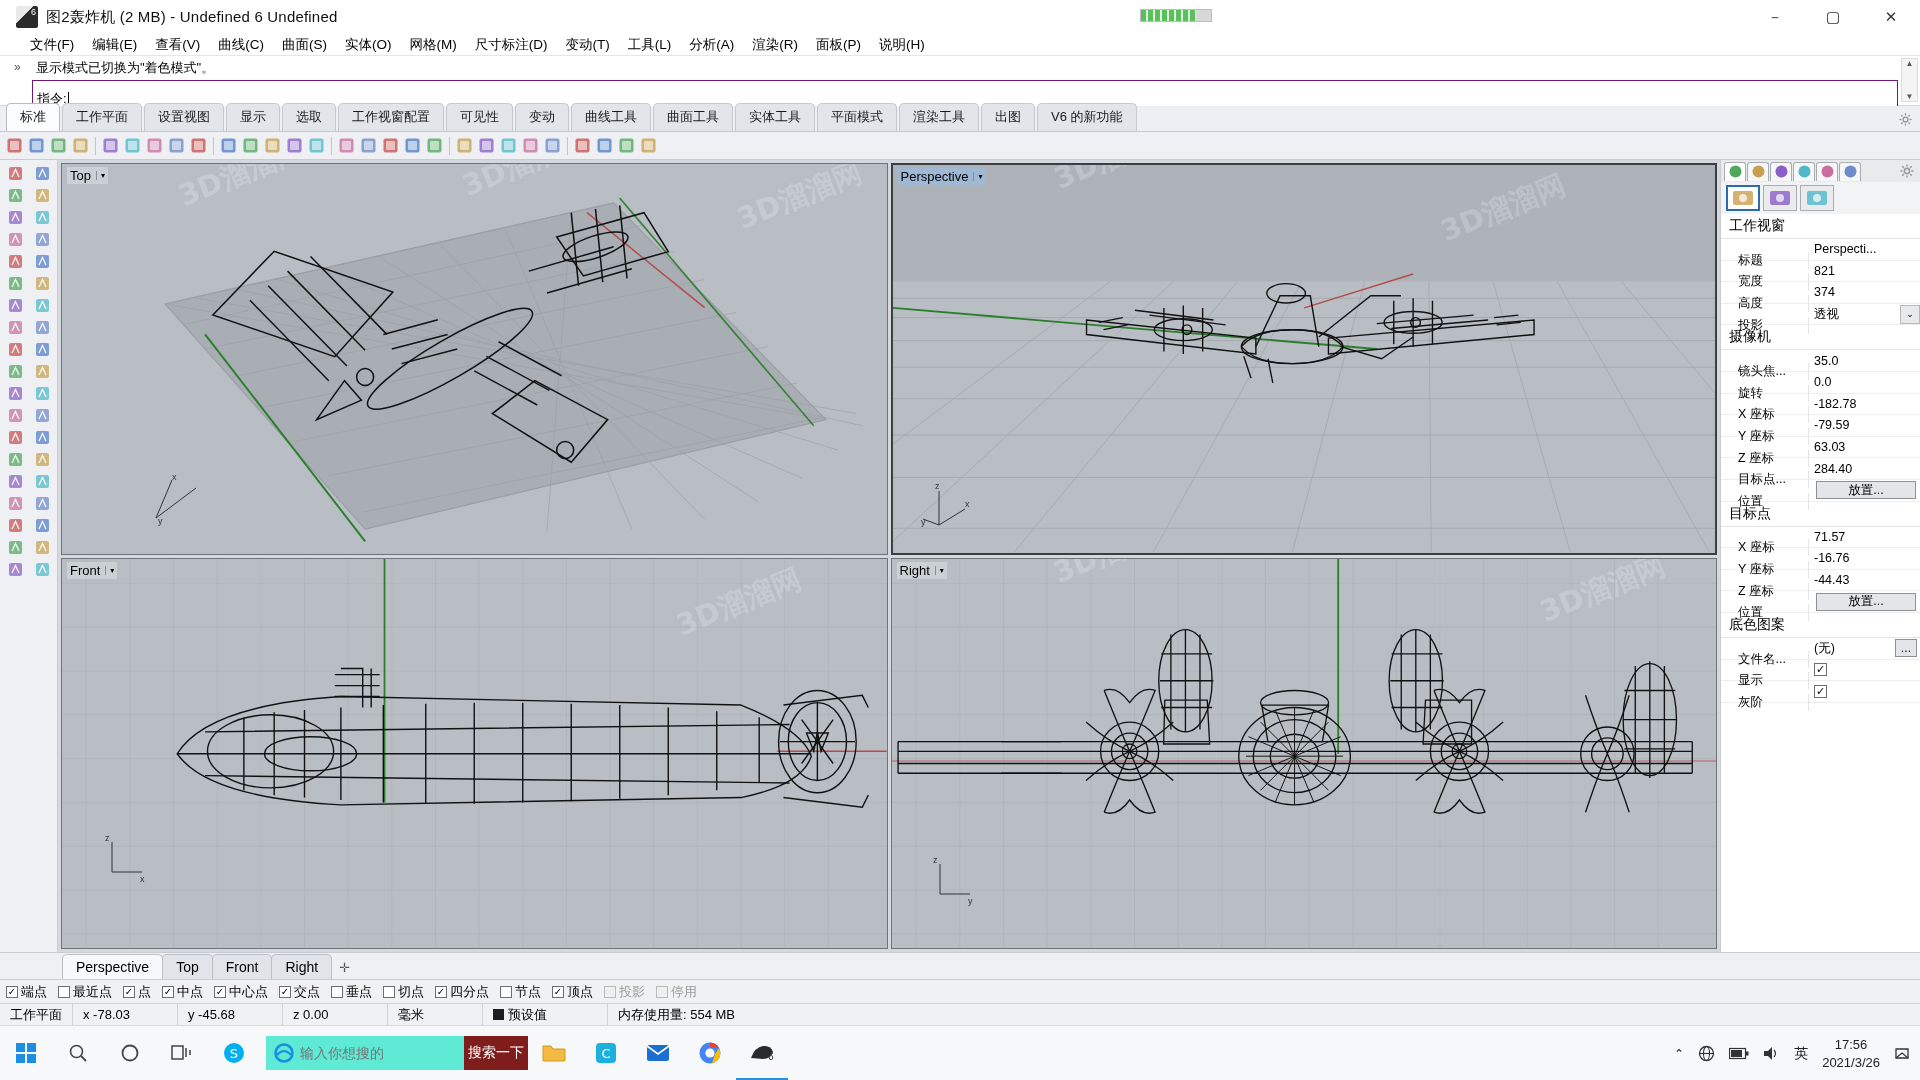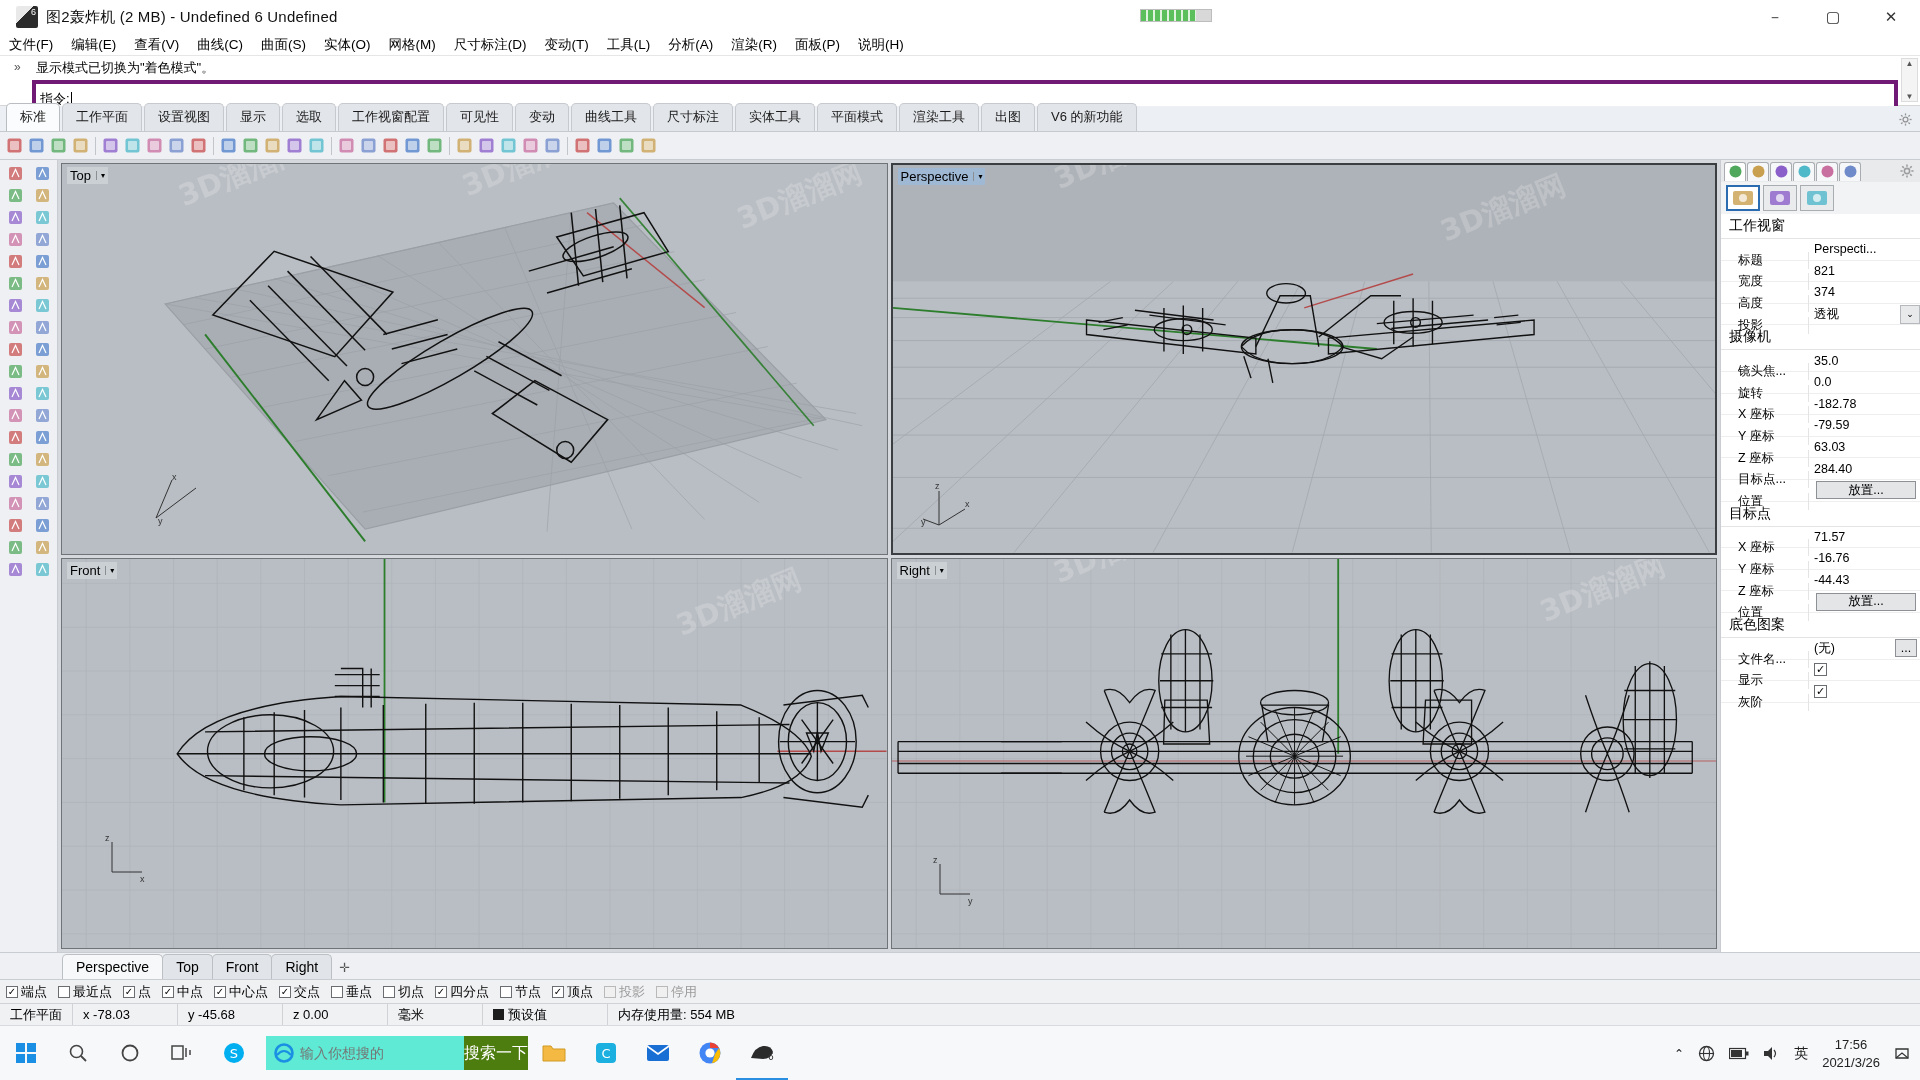"文件(F)" .menubar { padding-left: 0 -> 21px }
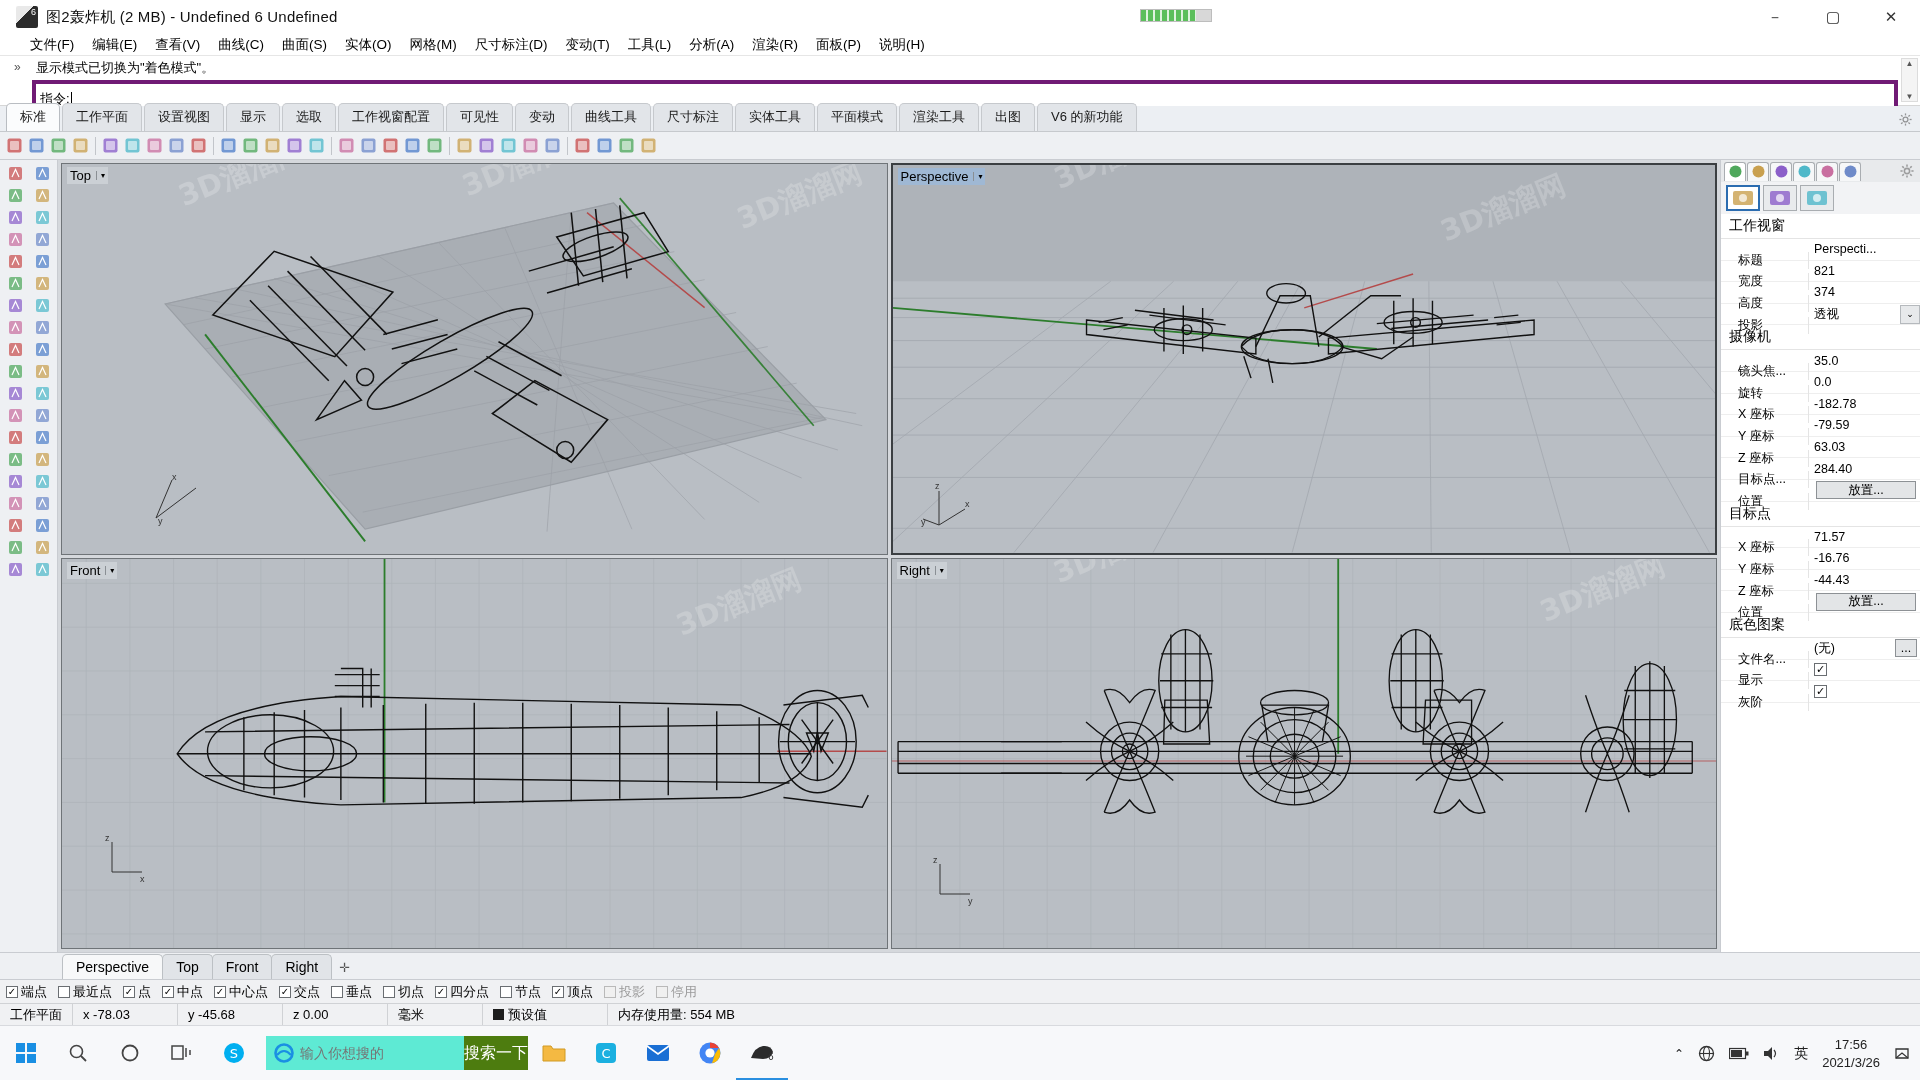"指令:" .cmd-input-wrap { border: 4px solid #701a75 -> 1px solid #701a75 }
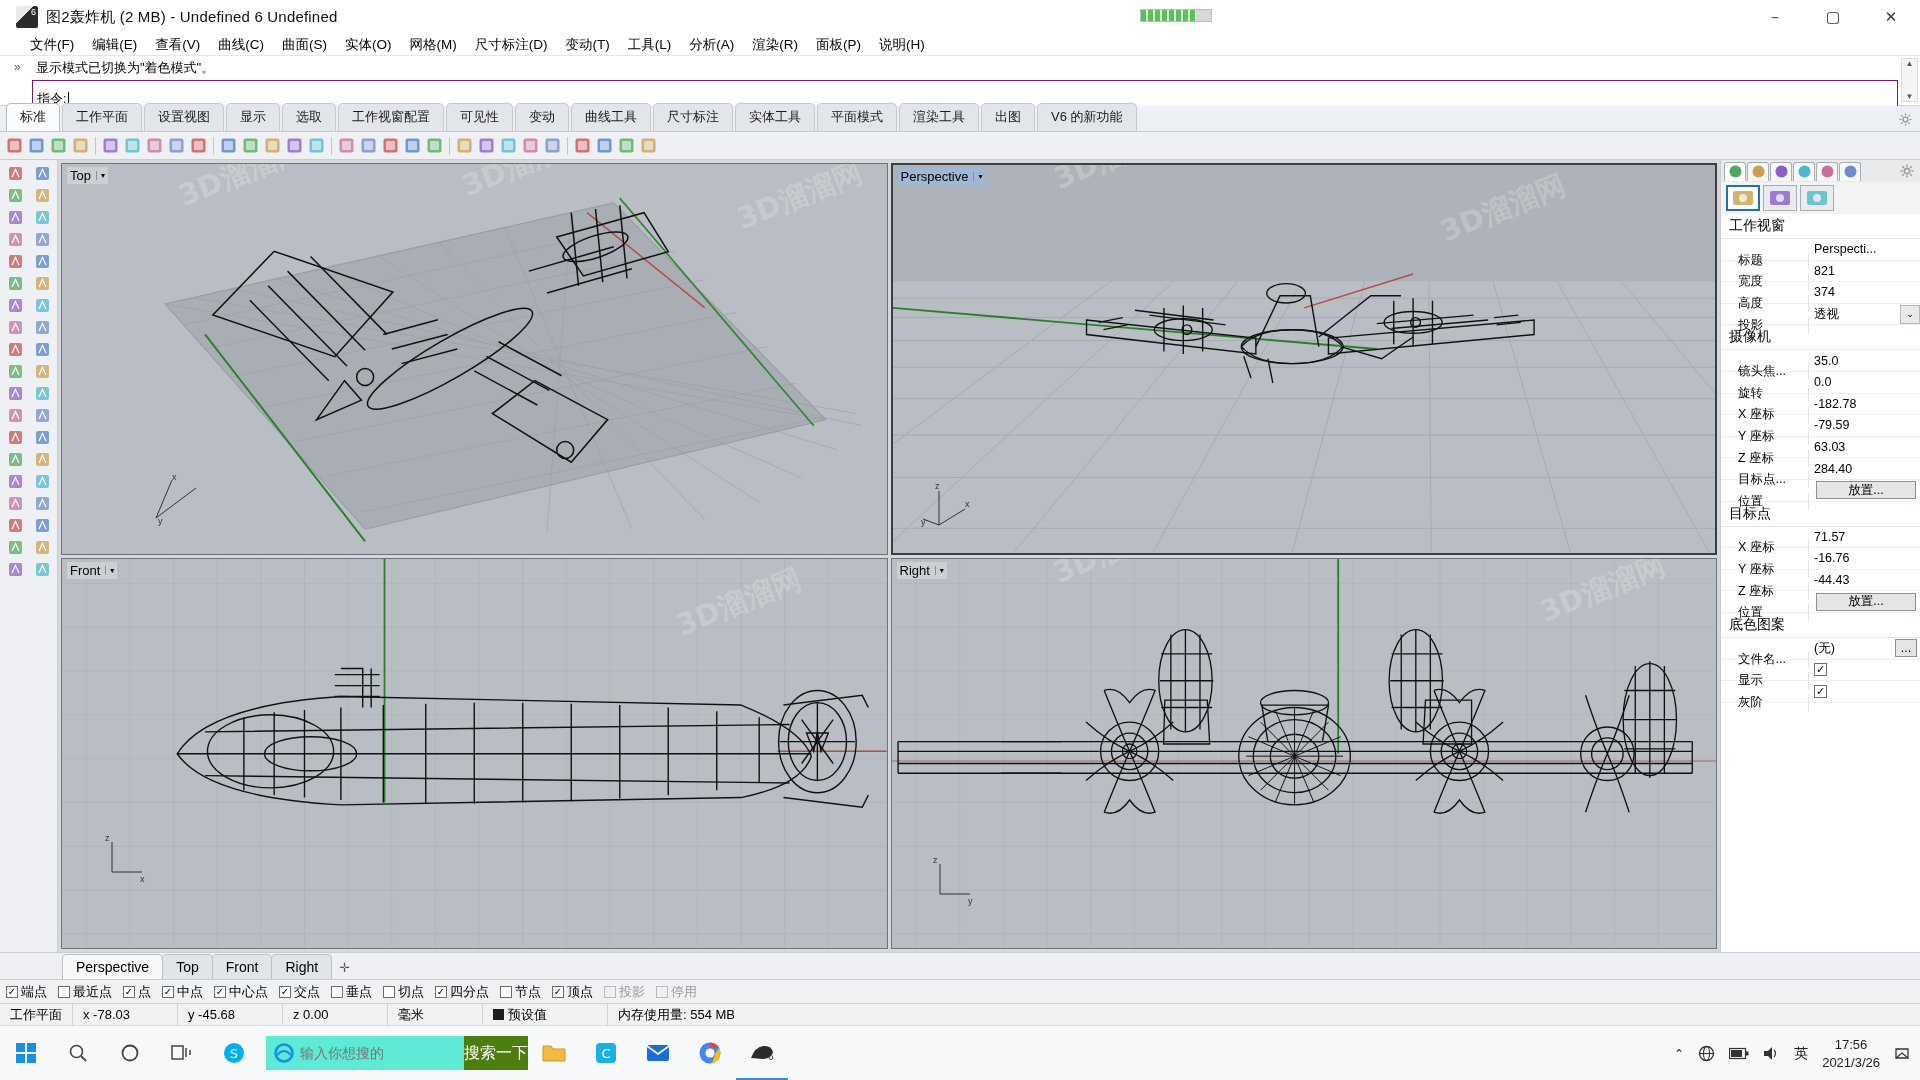"尺寸标注" div.rtab { text: 尺寸标注 -> 曲面工具 }
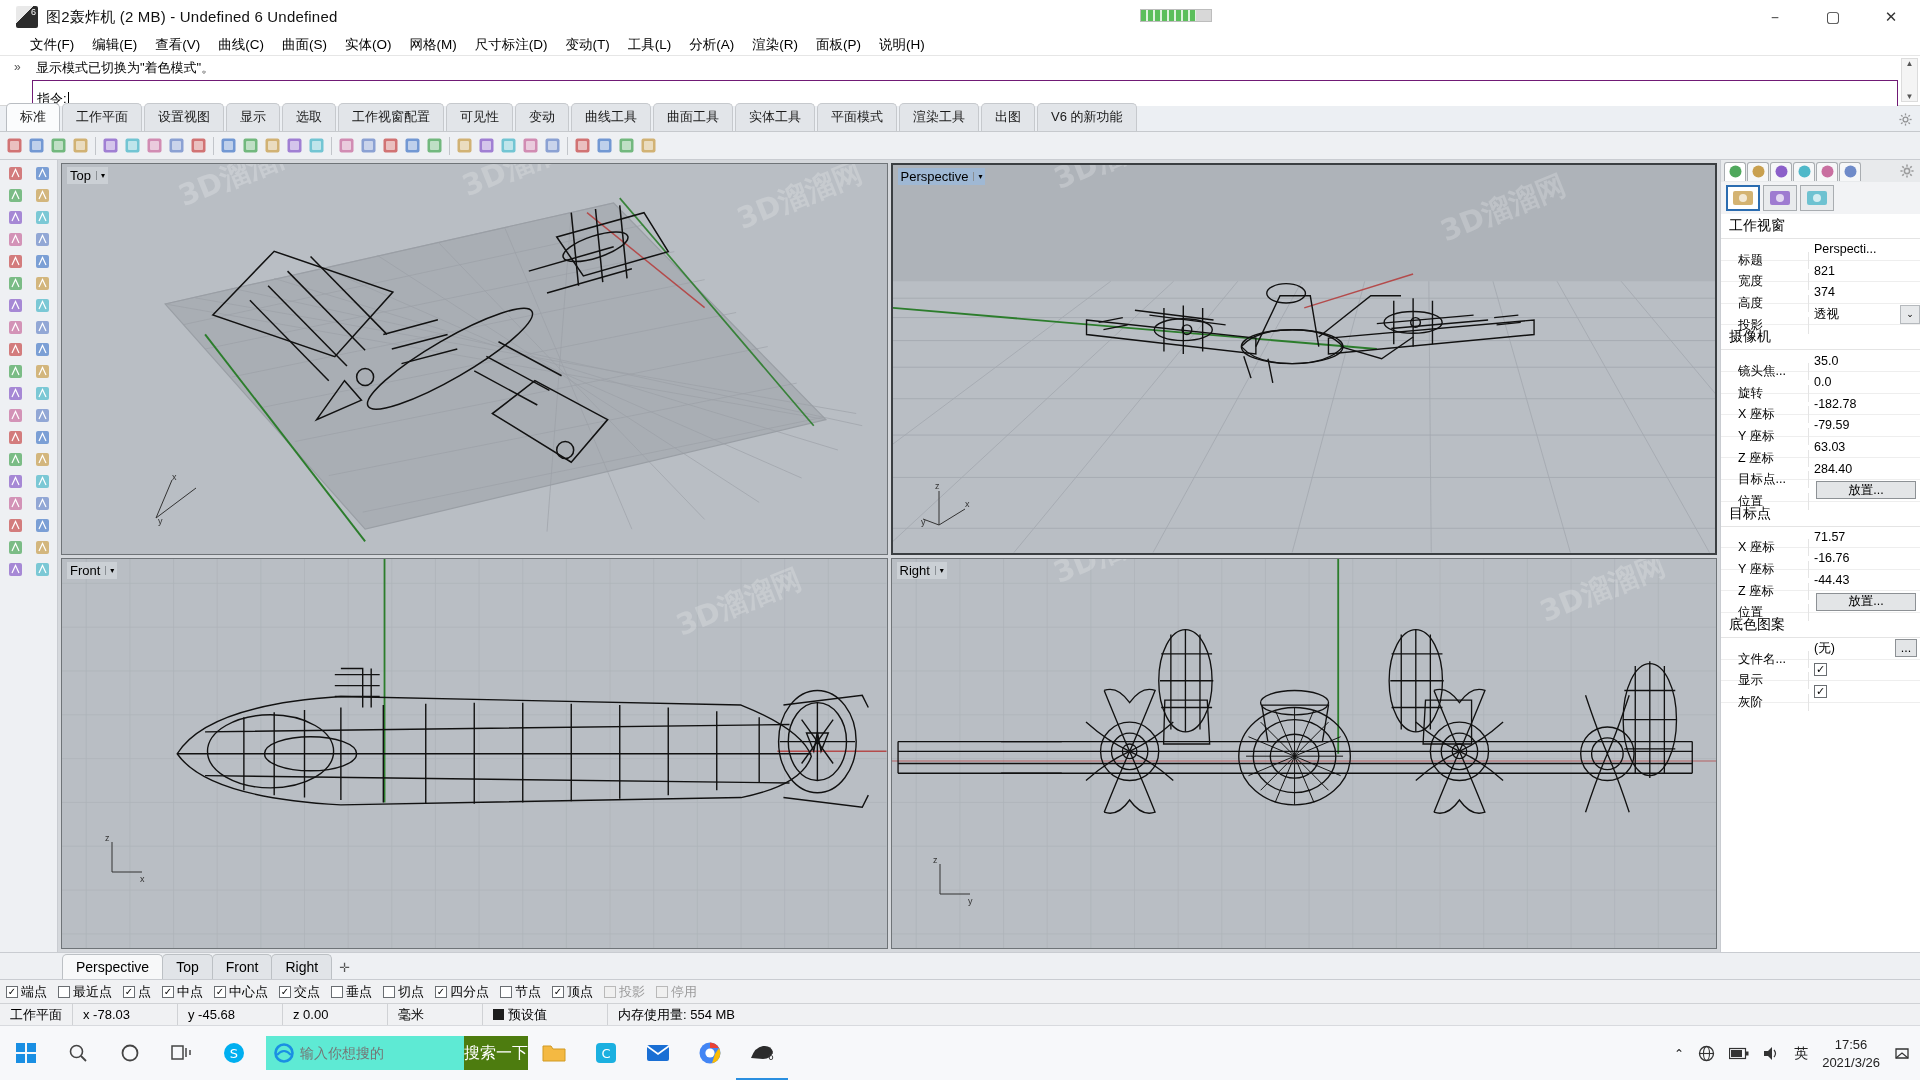"搜索一下" .tk-searchbtn { background: #4d7c0f -> #7f1d1d; font-size: 16px -> 14px }
